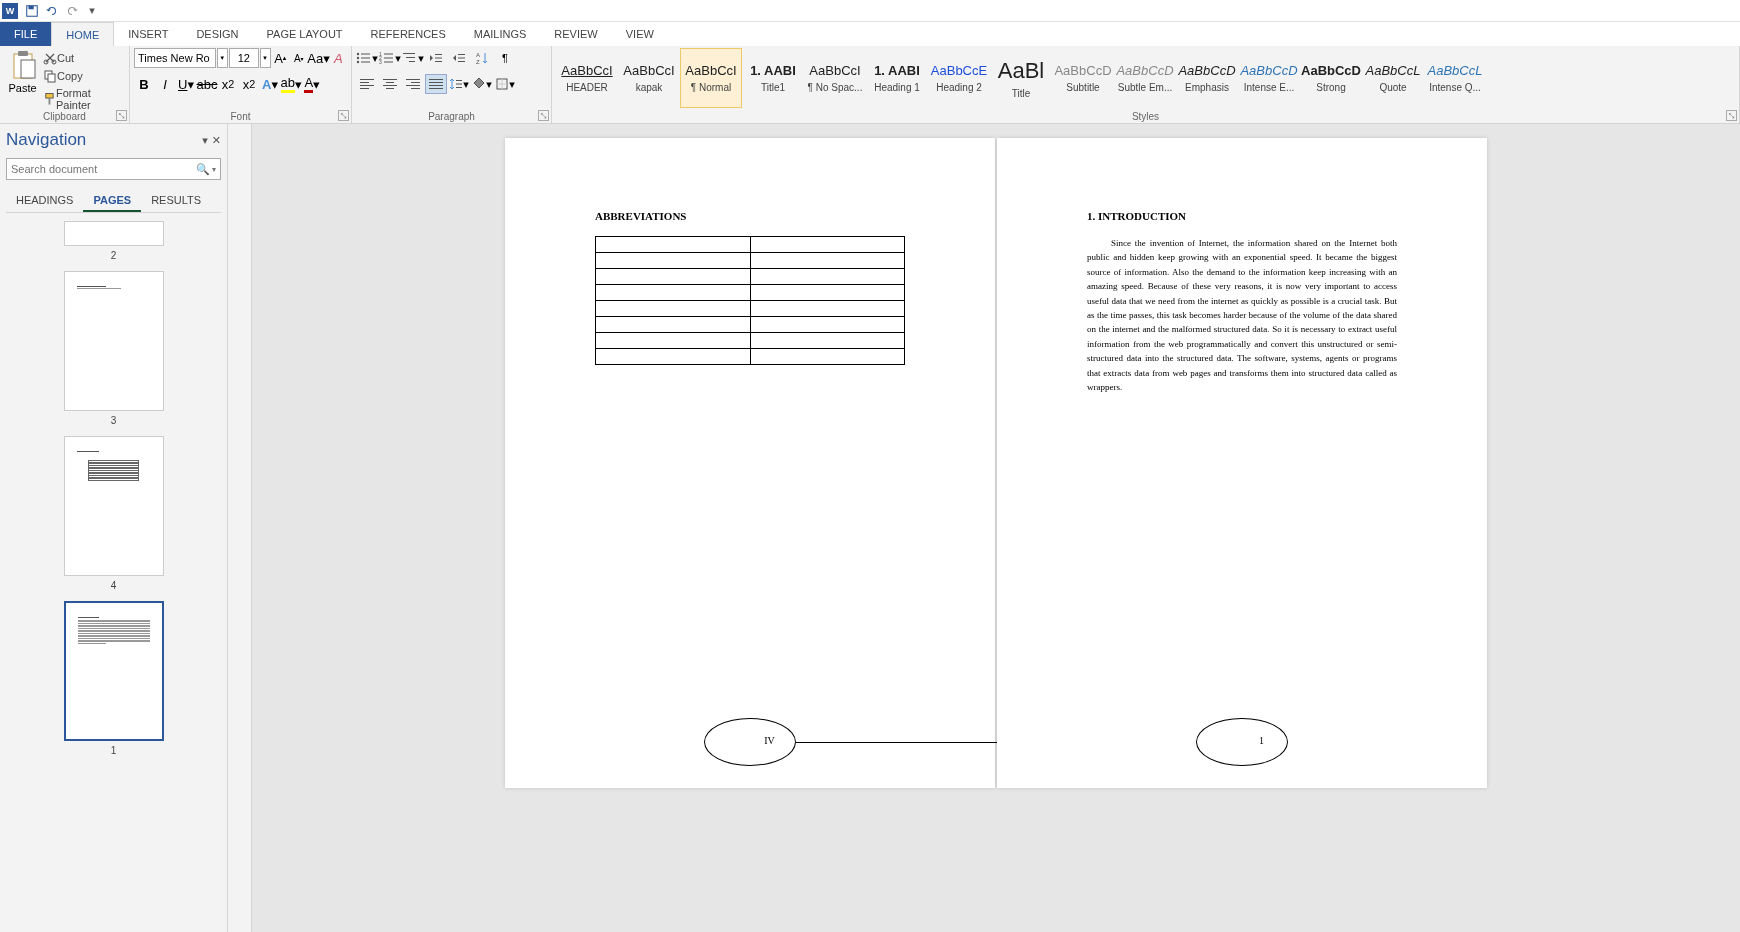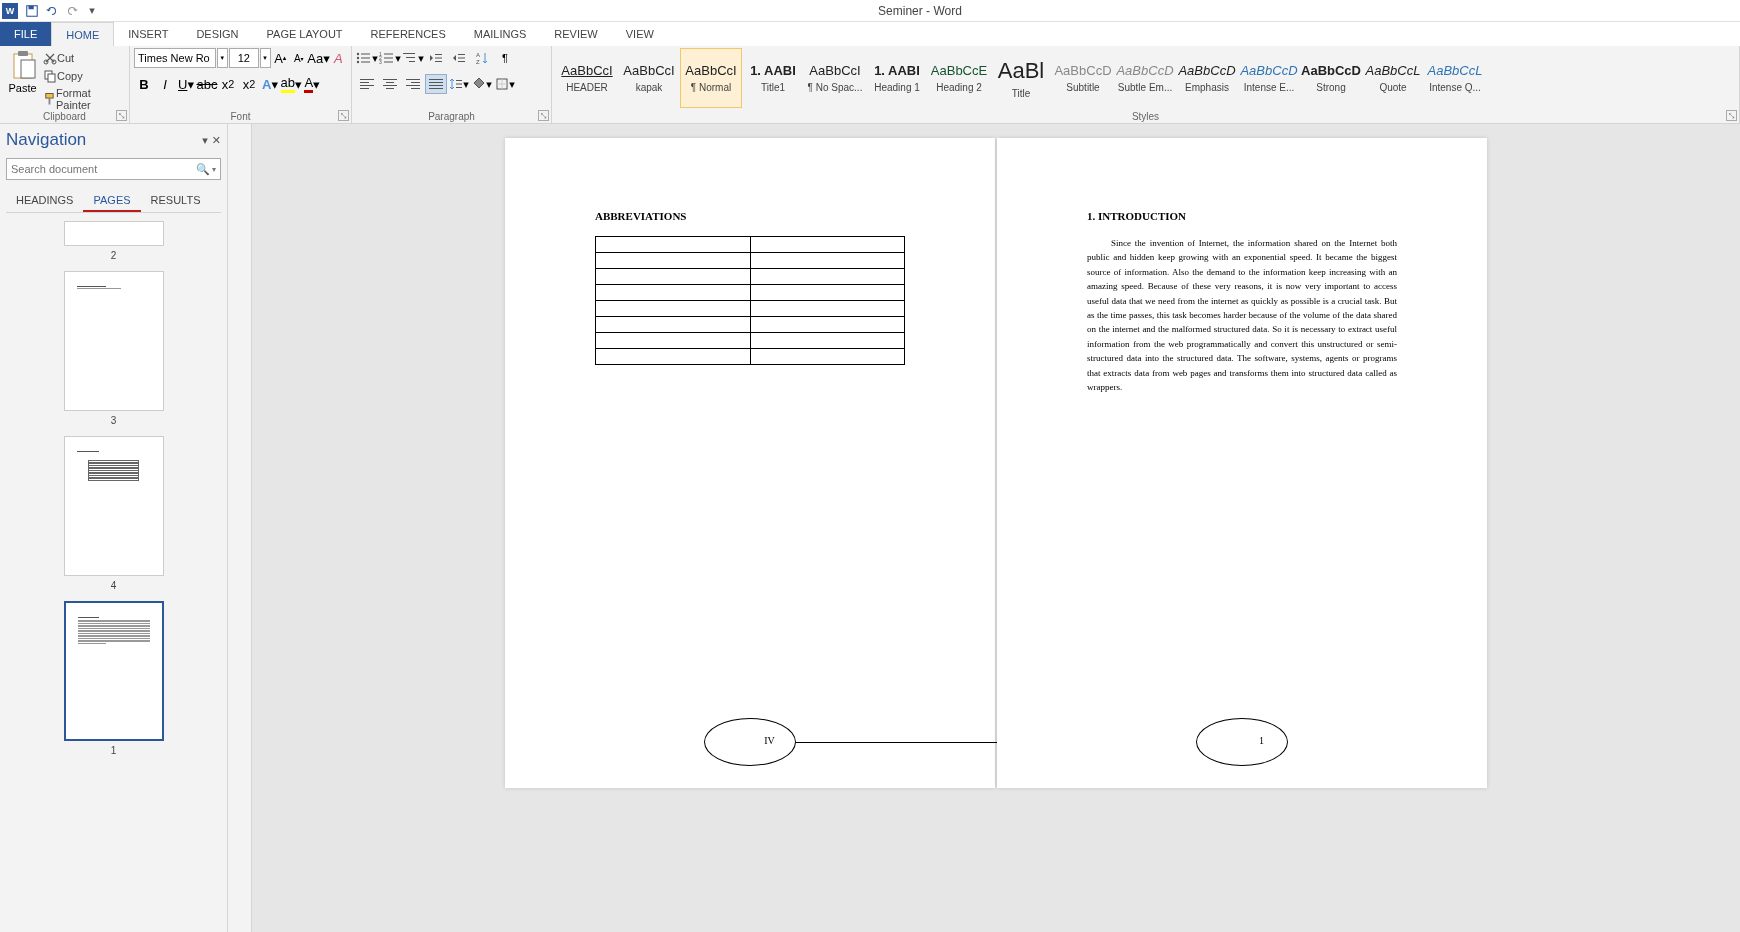"Seminer - Word" div.title-text { html: <div>Seminer - Word</div> -> none }
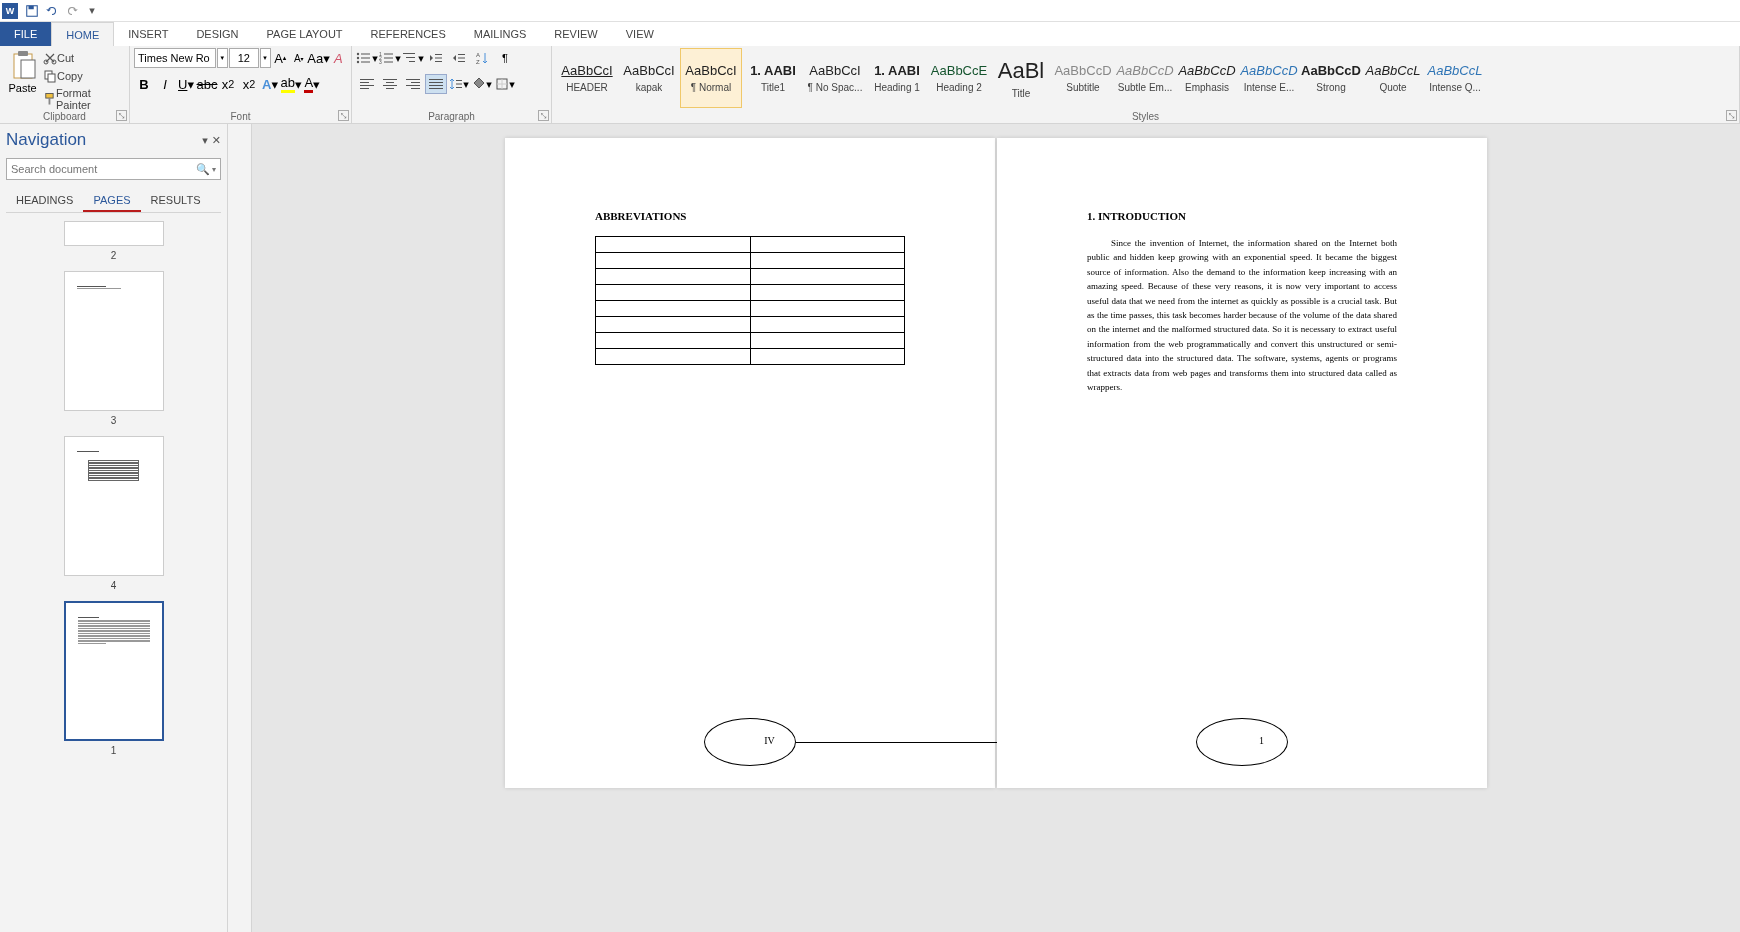"AaBbCcE" div.style-preview { color: #14532d -> #1d4ed8 }
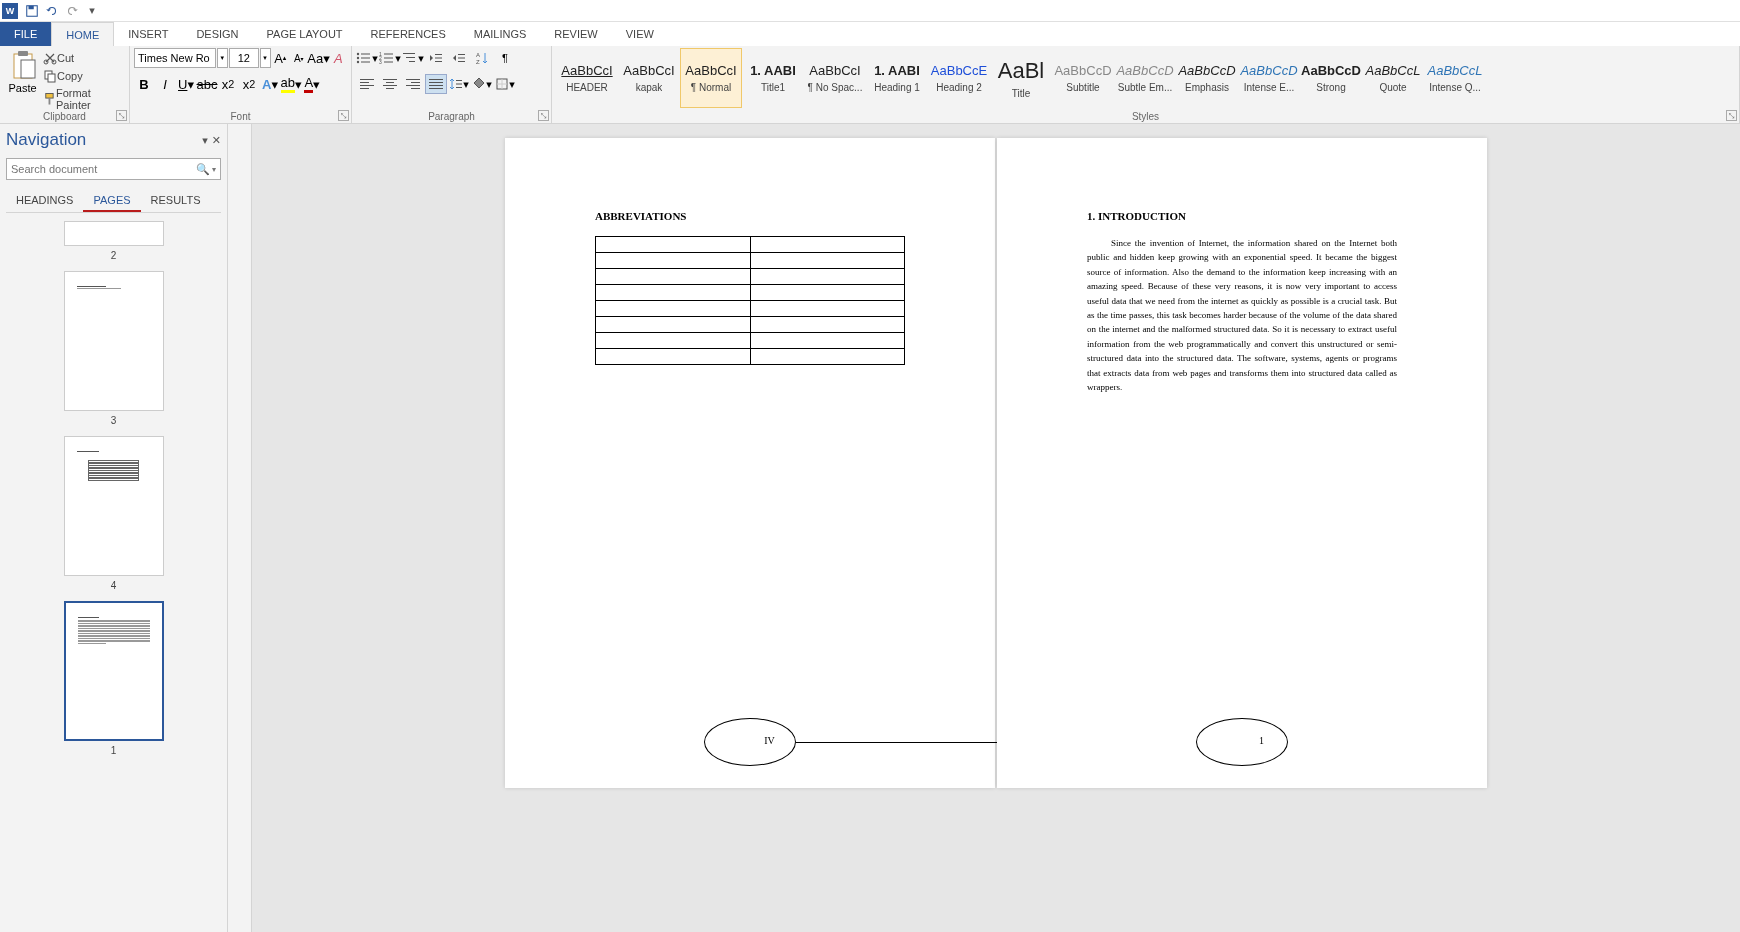"PAGES" .nav-tab.active { border-bottom: 2px solid #b91c1c -> 2px solid #14532d; font-weight: normal -> bold }
